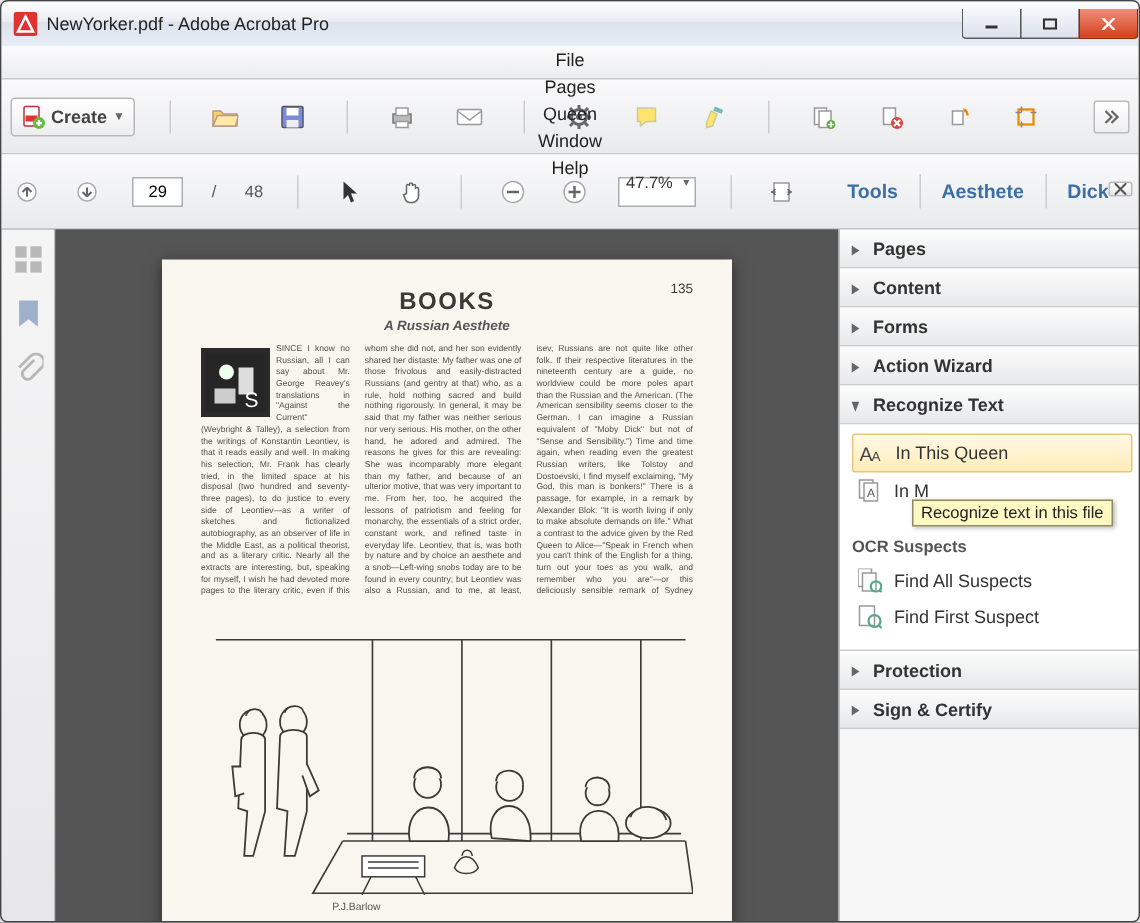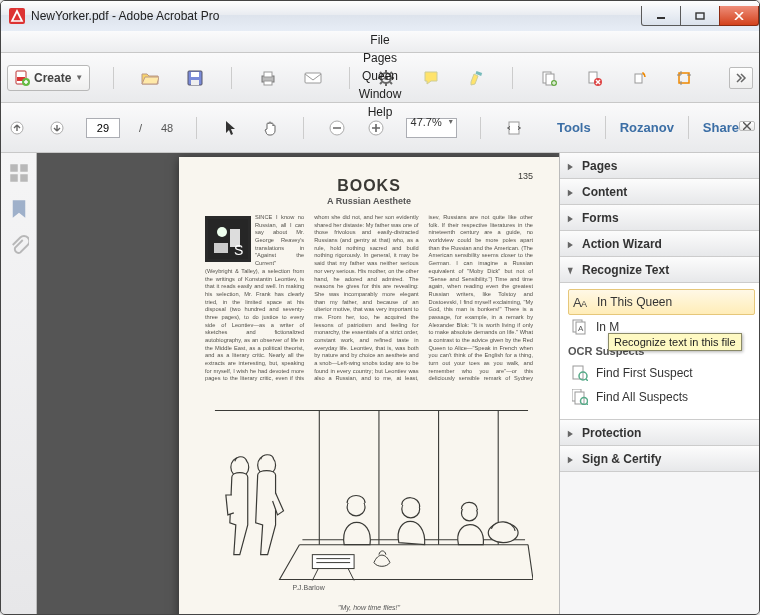"Rozanov" div.rightlink { text: Rozanov -> Aesthete }
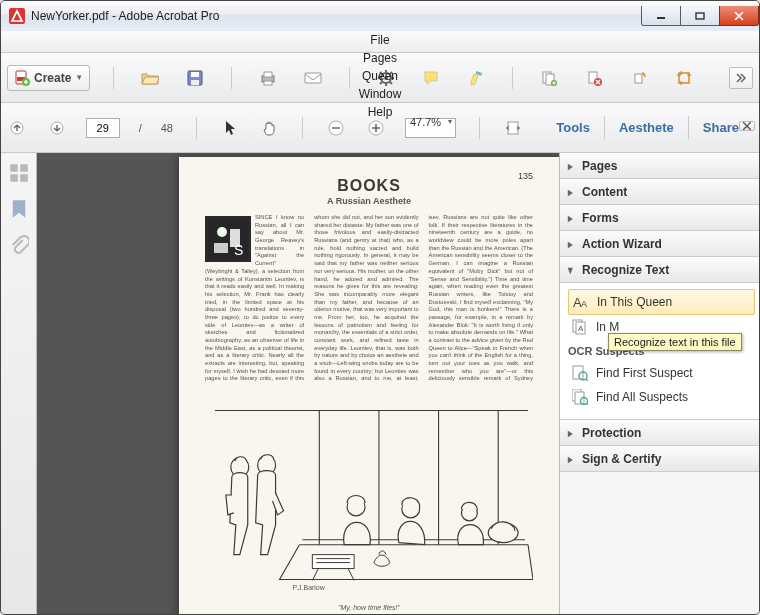"Share" div.rightlink { text: Share -> Dick }
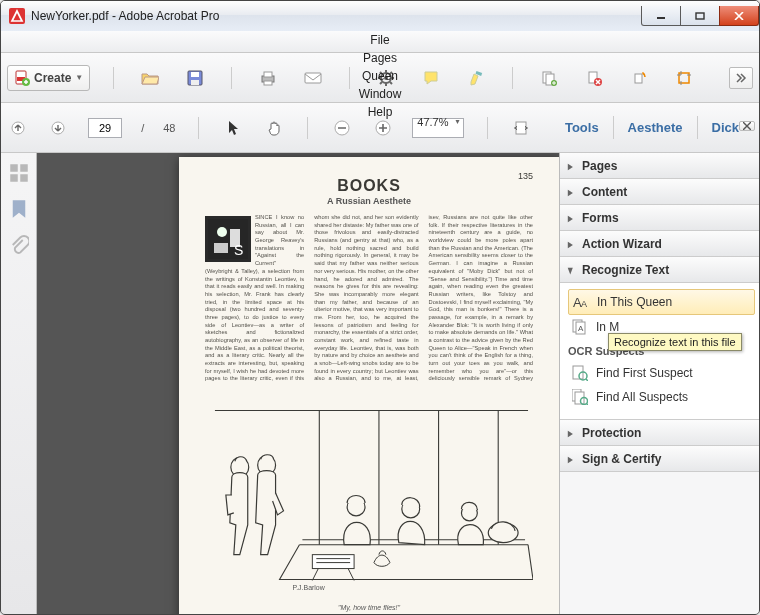"135" .docarea { justify-content: flex-end -> center; padding: 4px 0 -> 20px 0 }
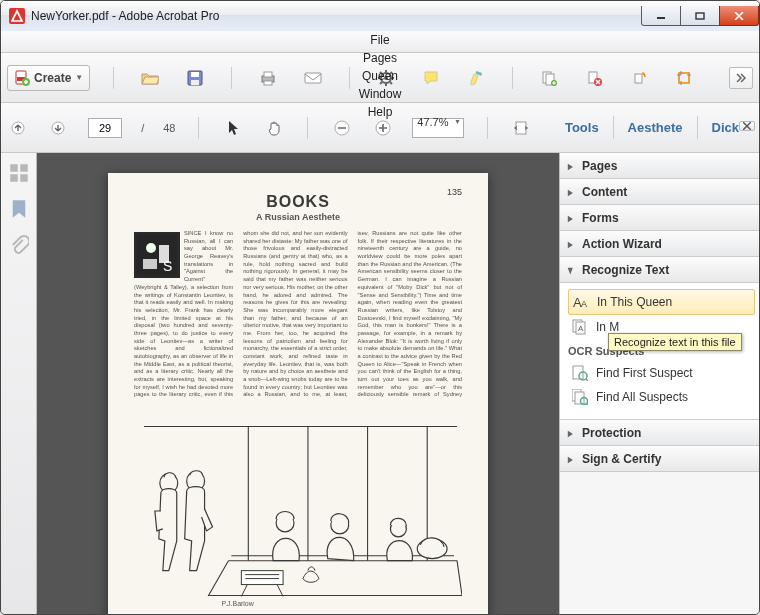"A Russian Aesthete" .page h3 { font-style: none -> italic }
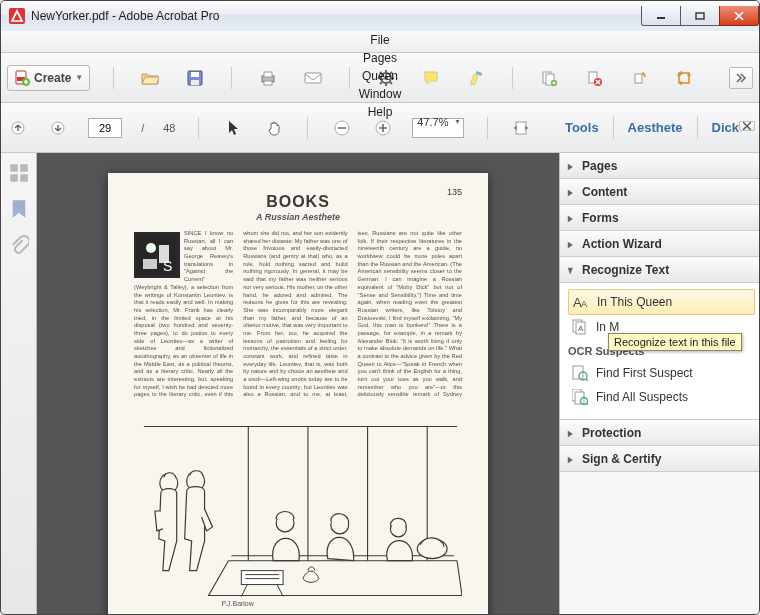"OCR Suspects" .panel-subhdr { margin: 6px 0 4px -> 20px 0 4px }
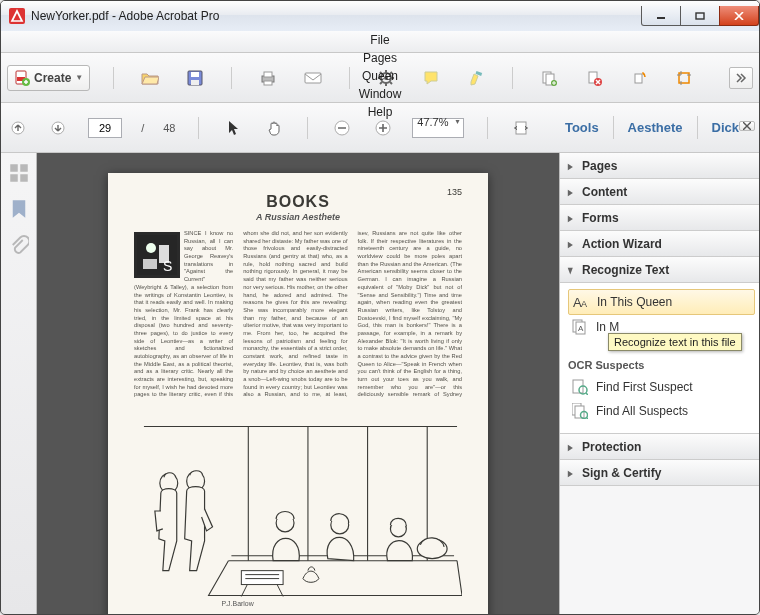"Find First Suspect" div.panel-item { order: before "Find All Suspects" -> after "Find All Suspects" }
